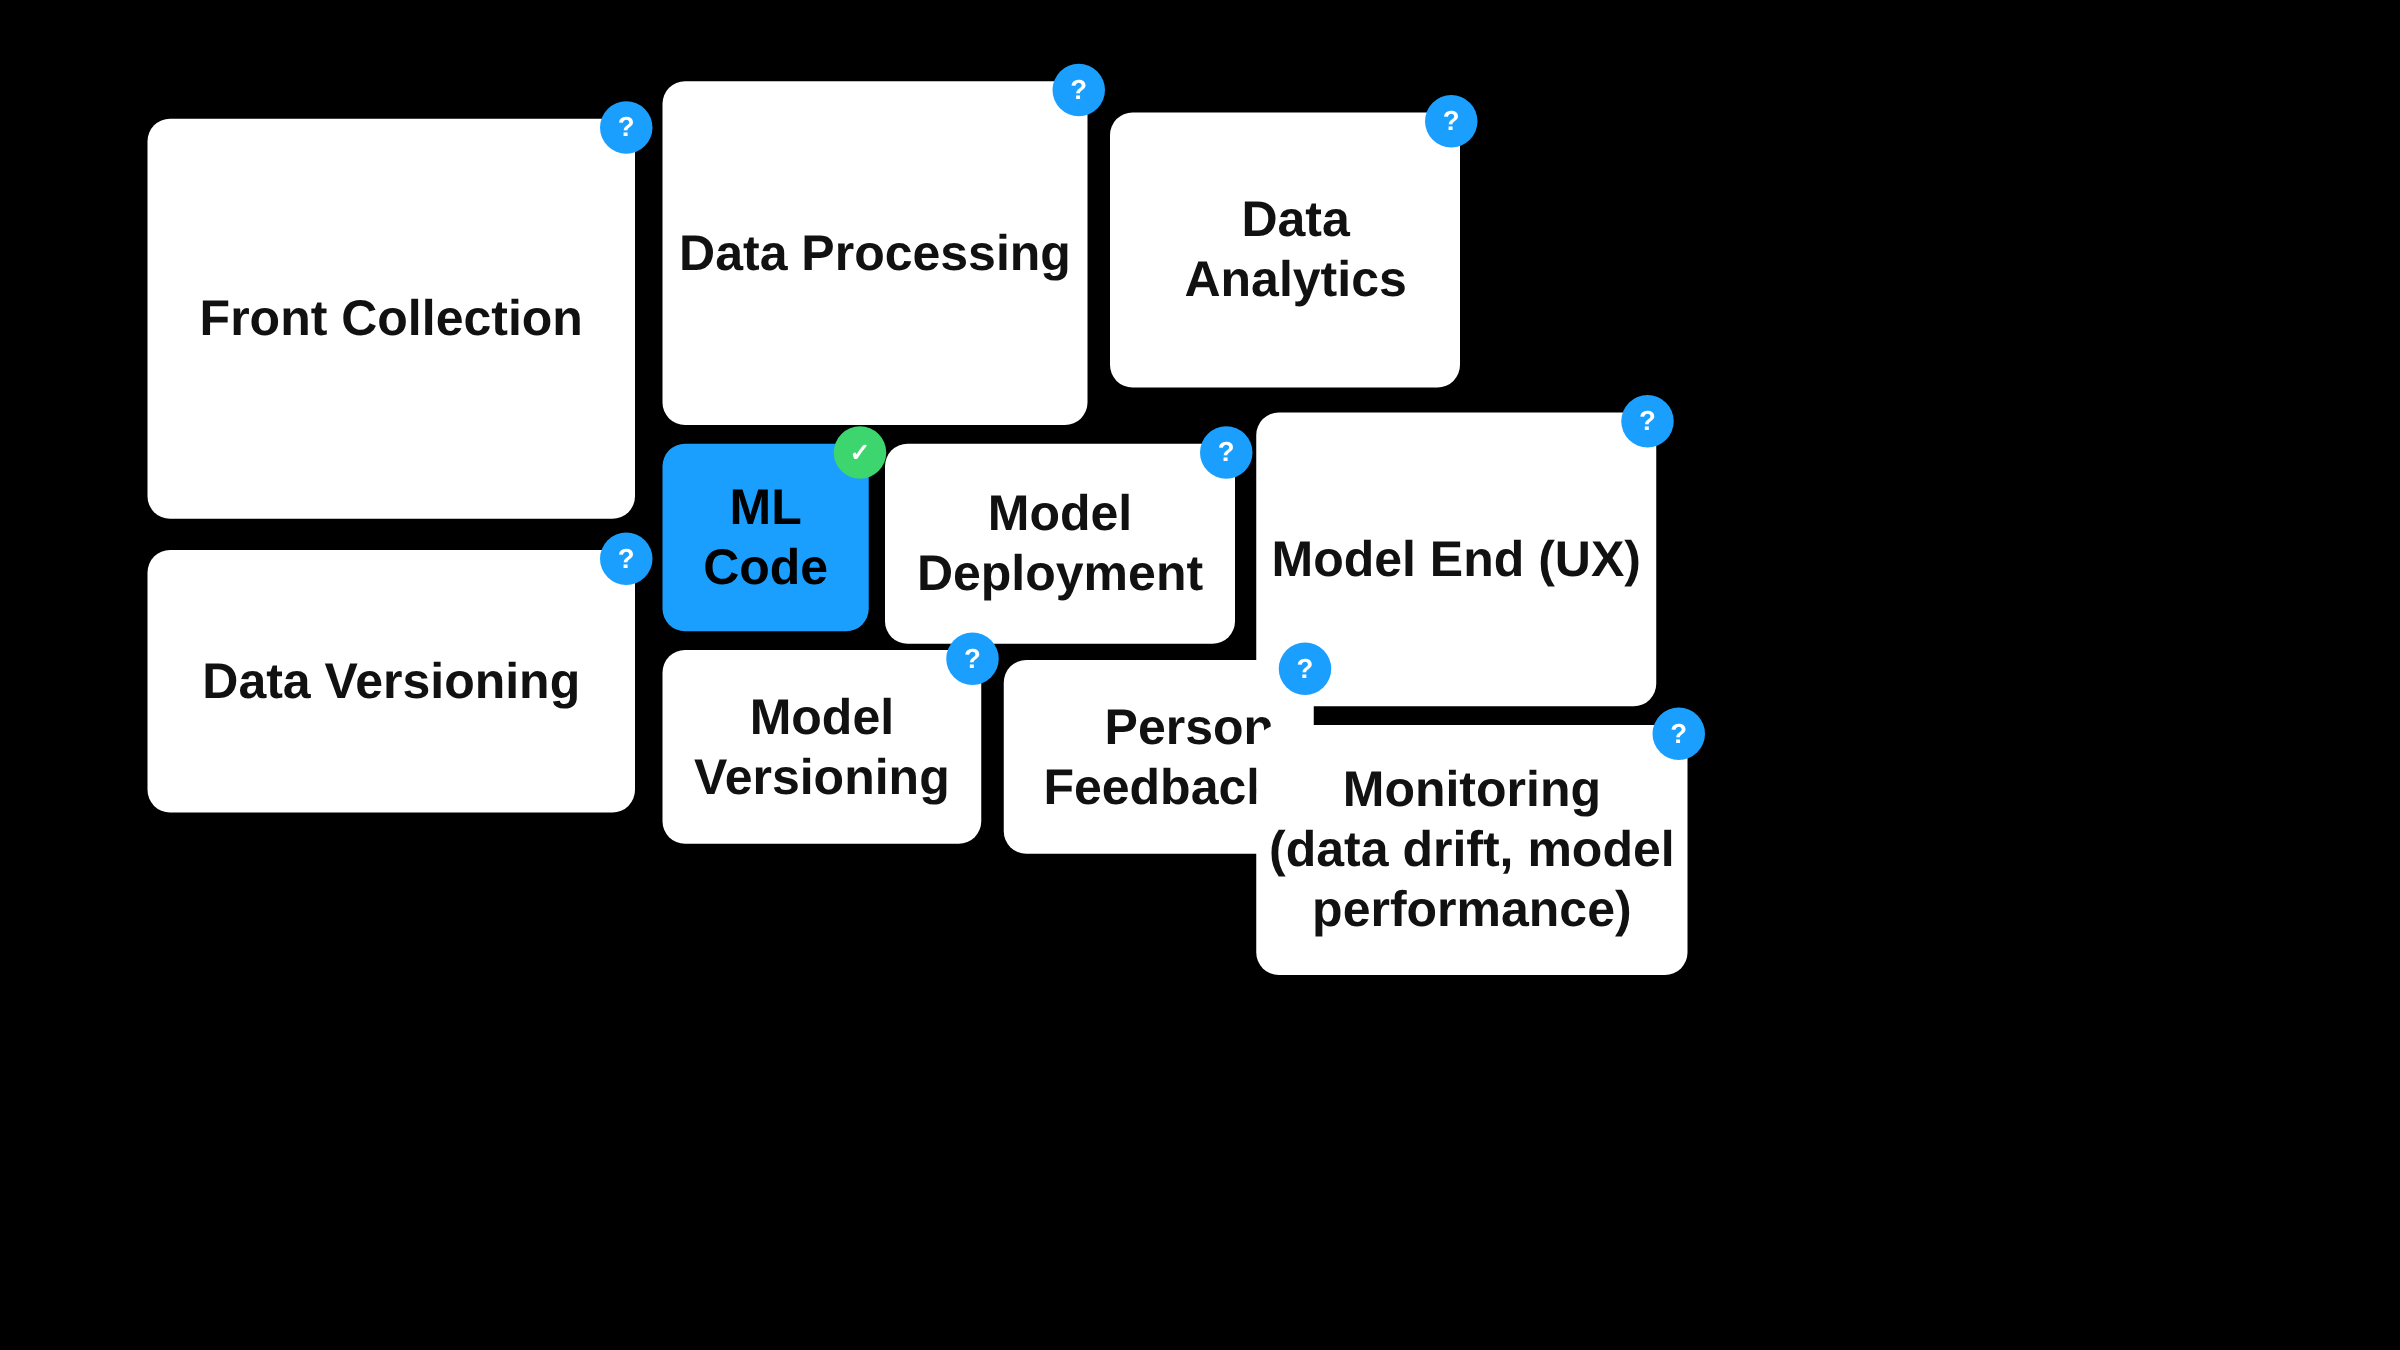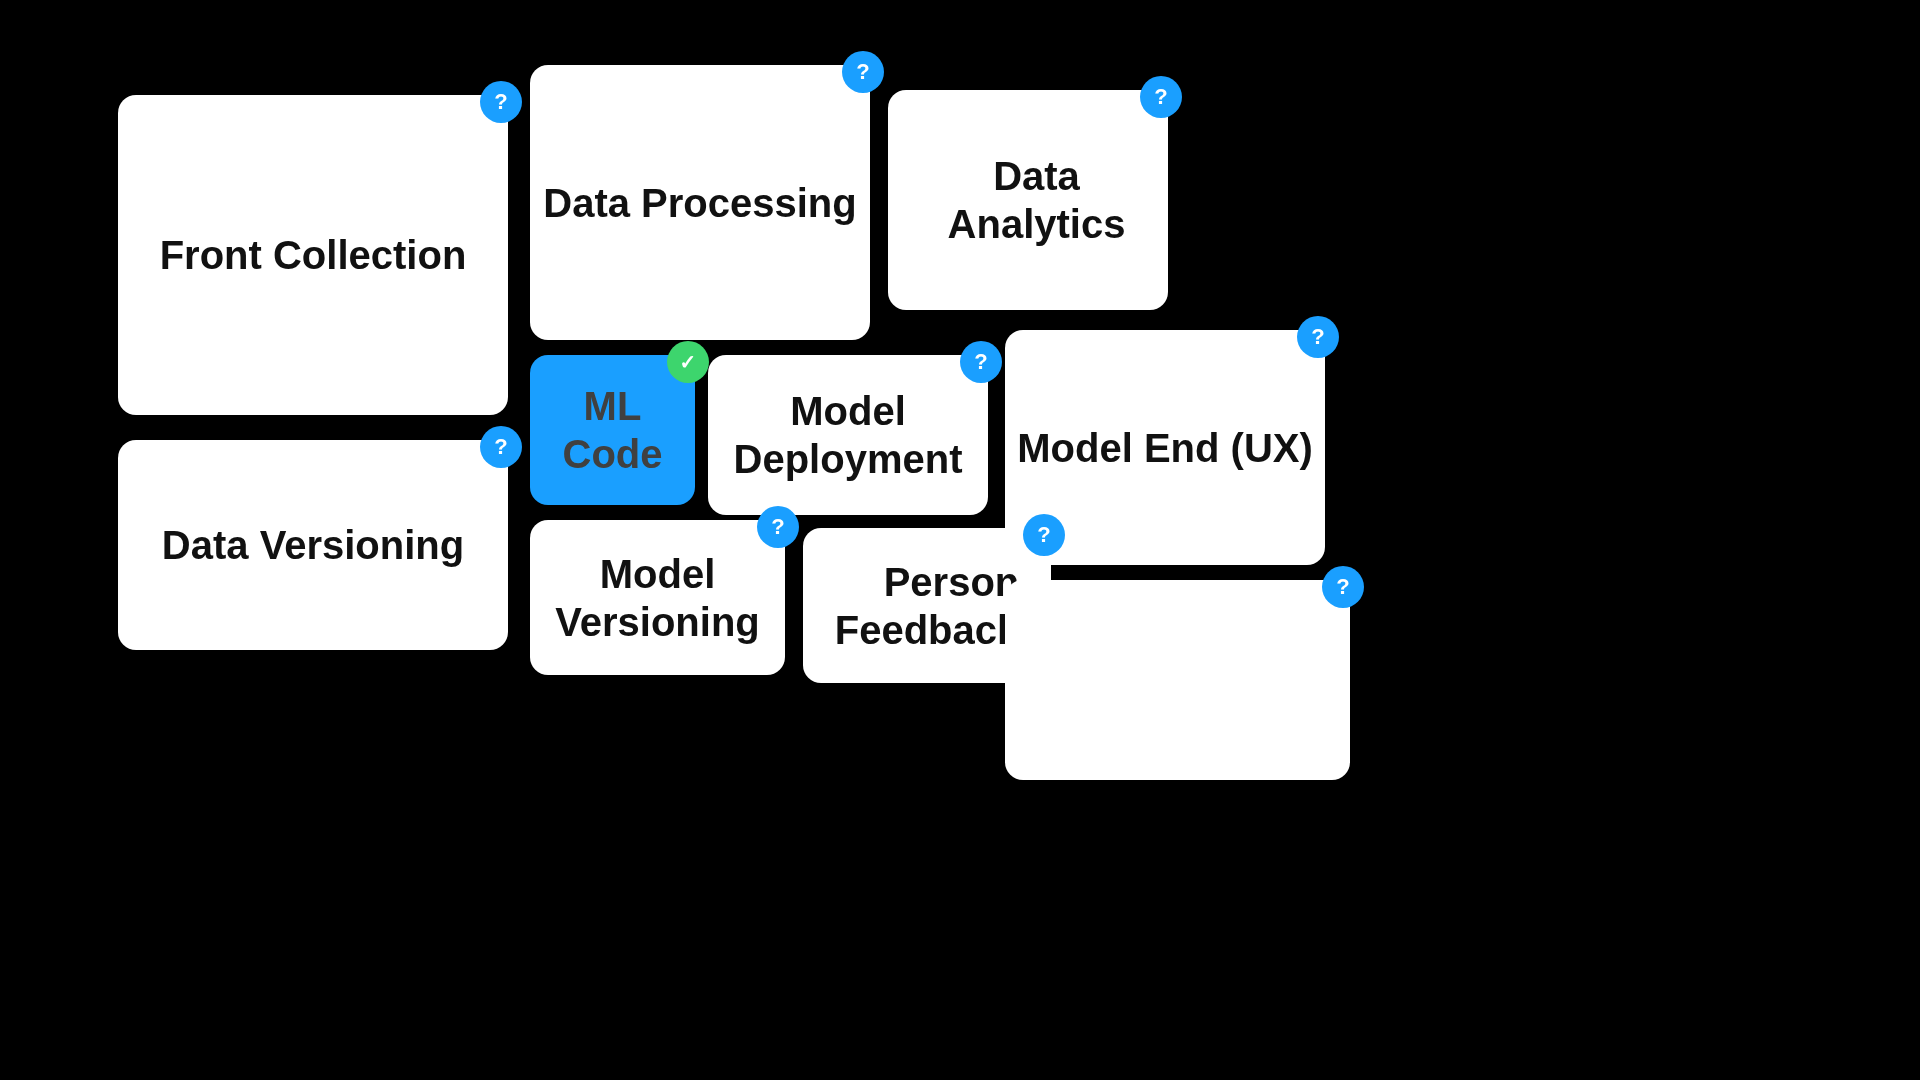"ML Code" .card-blue .card-label { color: #404040 -> #000000 }
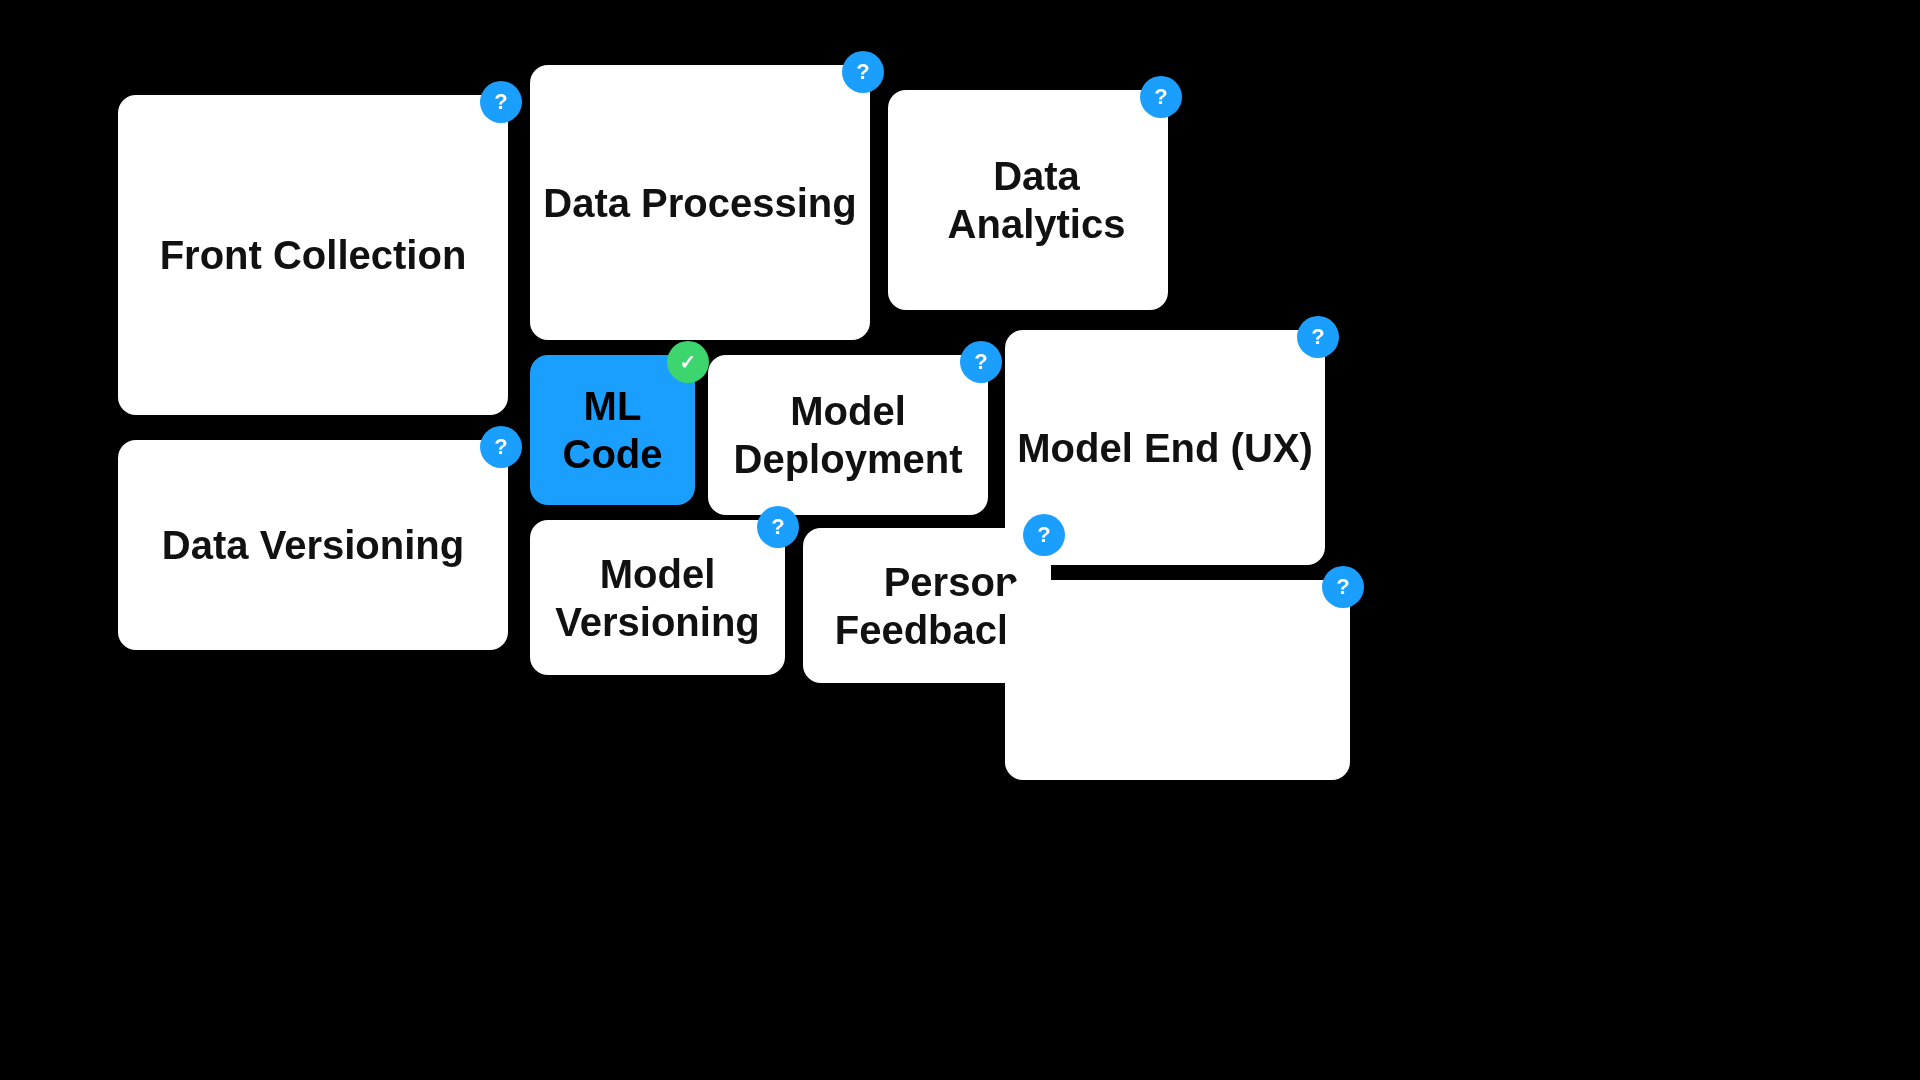"Monitoring" div.card-label { html: none -> <div>Monitoring (data drift, model performance)</div> }
